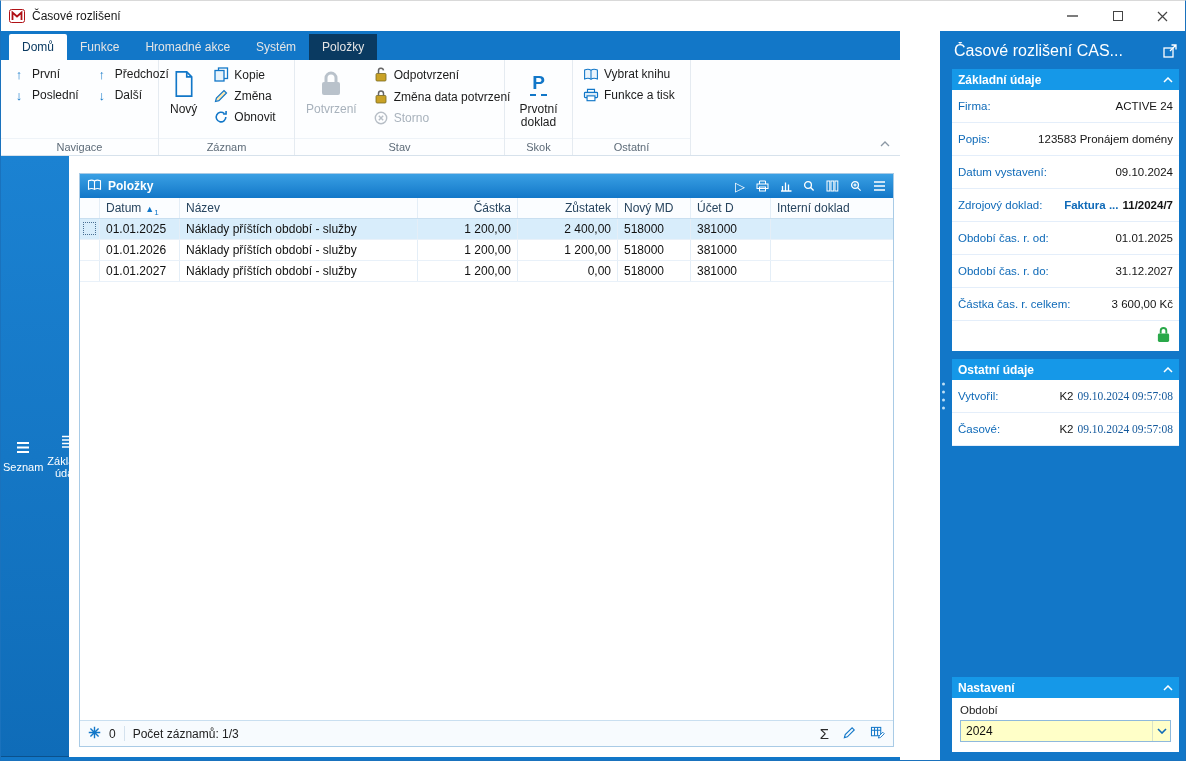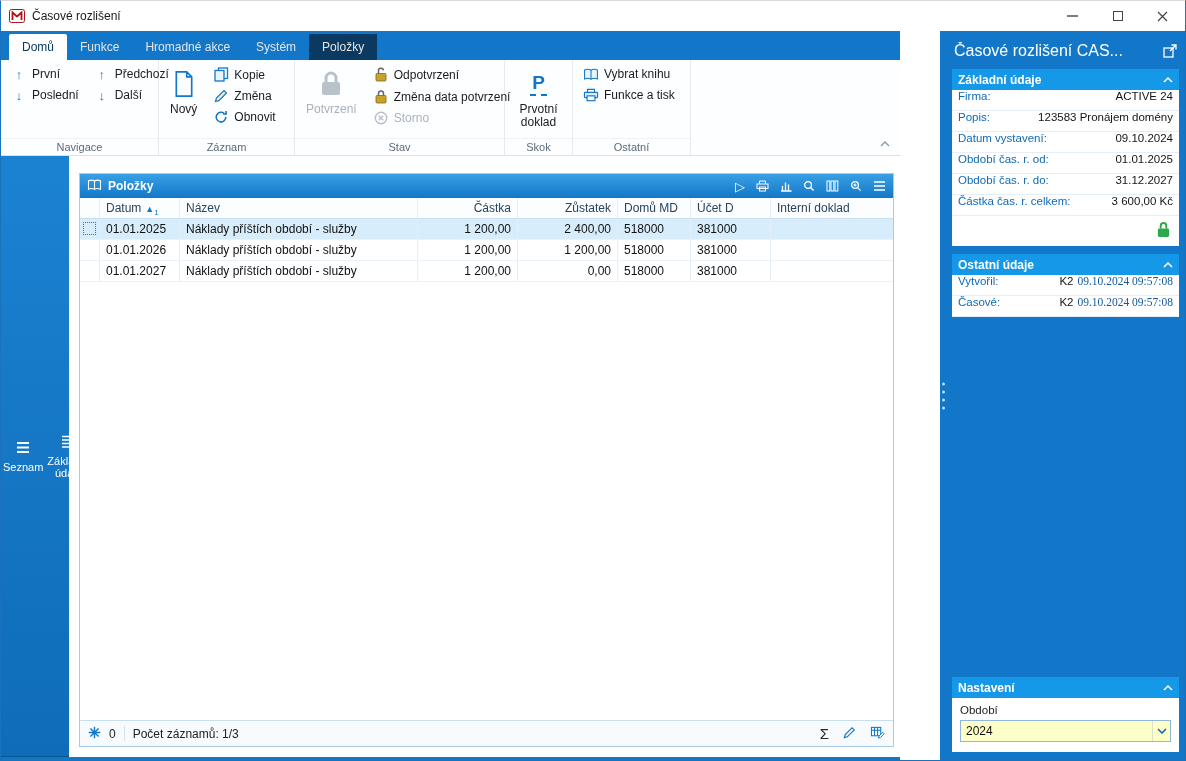"Firma:" .field-row { align-items: flex-start -> center; padding: 0 6px -> 16px 6px }
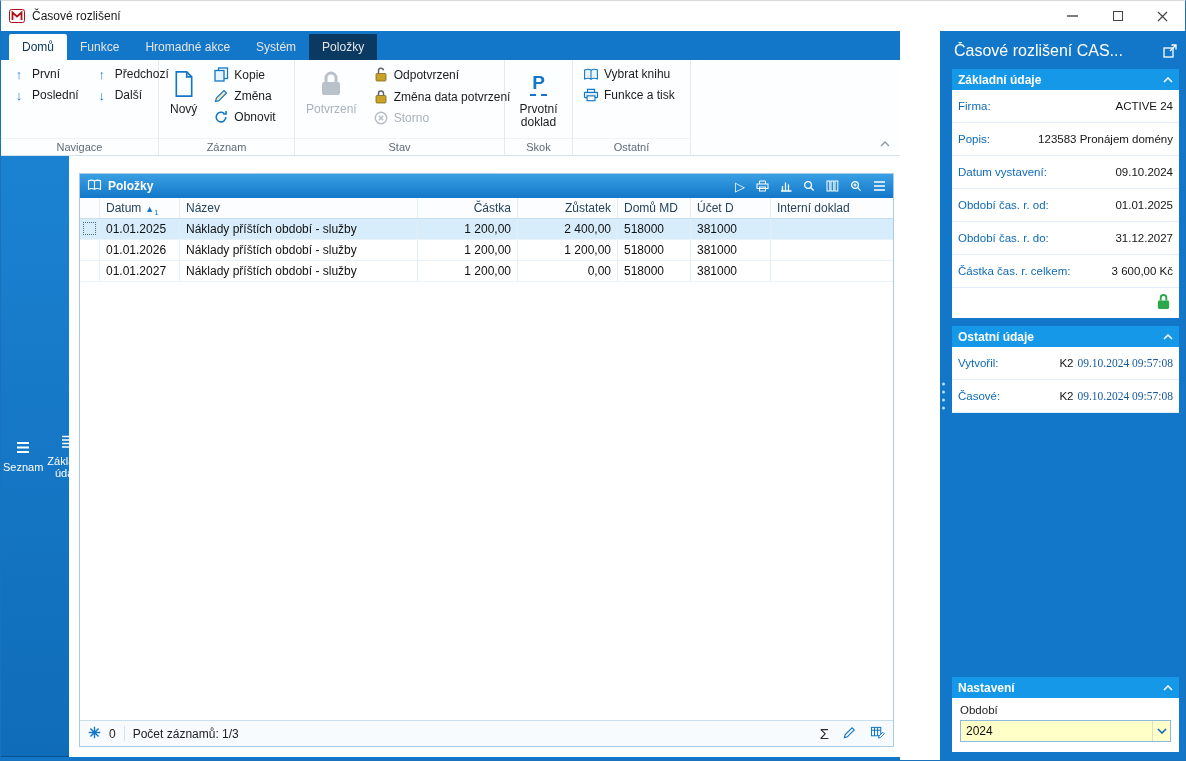"Domů MD" div.c { text: Domů -> Nový }
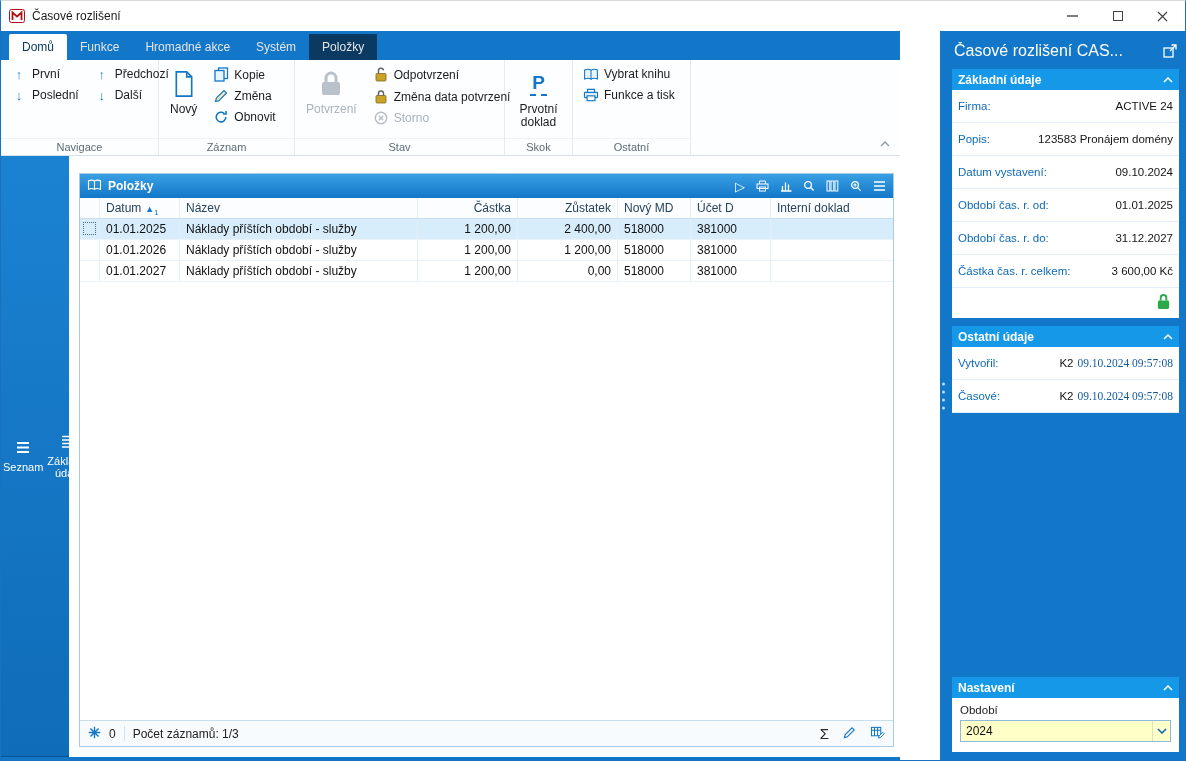"Zdrojový doklad:" div.field-row { html: none -> <div> <span>Zdrojový doklad:</span> <span><span>Faktura ...</span><span>11/2024/7</span></span> </div> }
